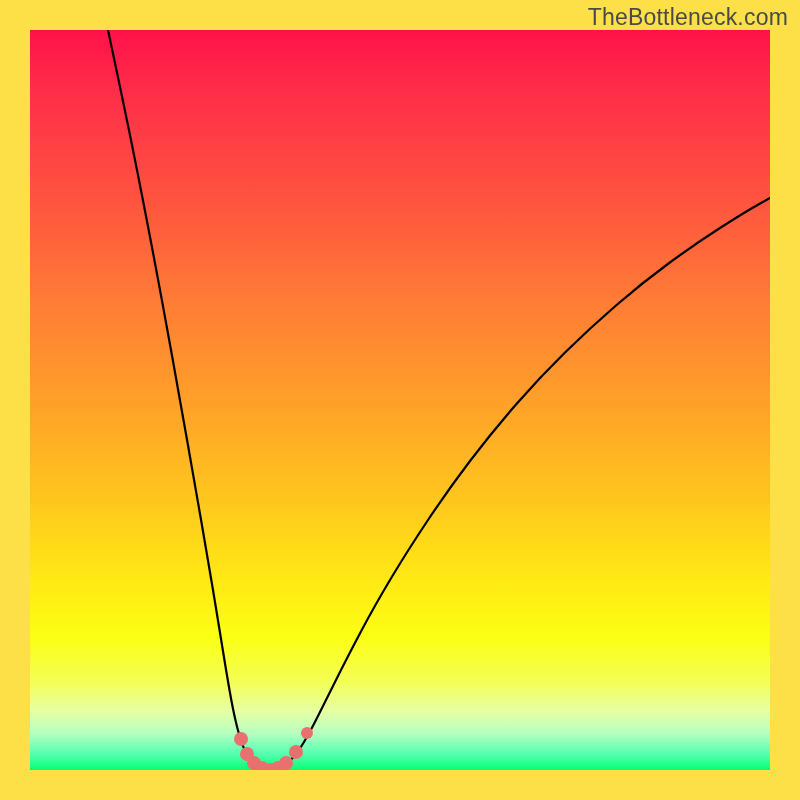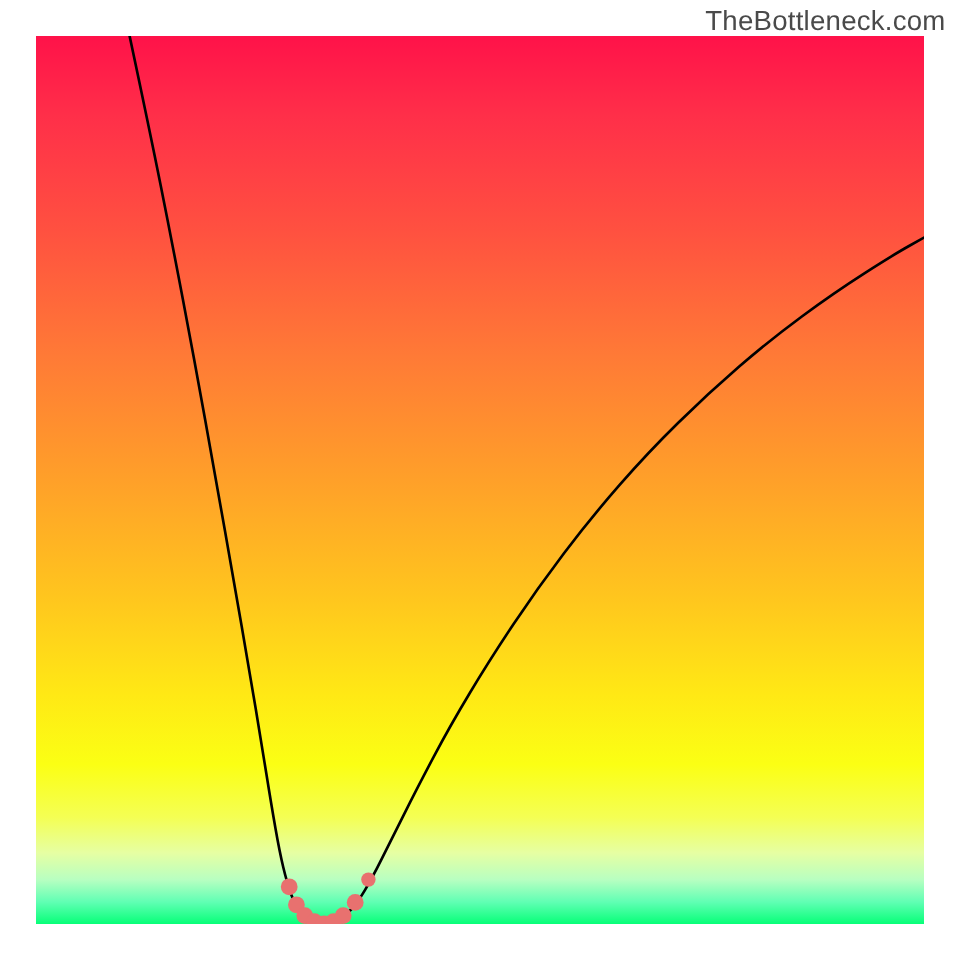"TheBottleneck.com" .stage { background: #ffffff -> #fde047 }
